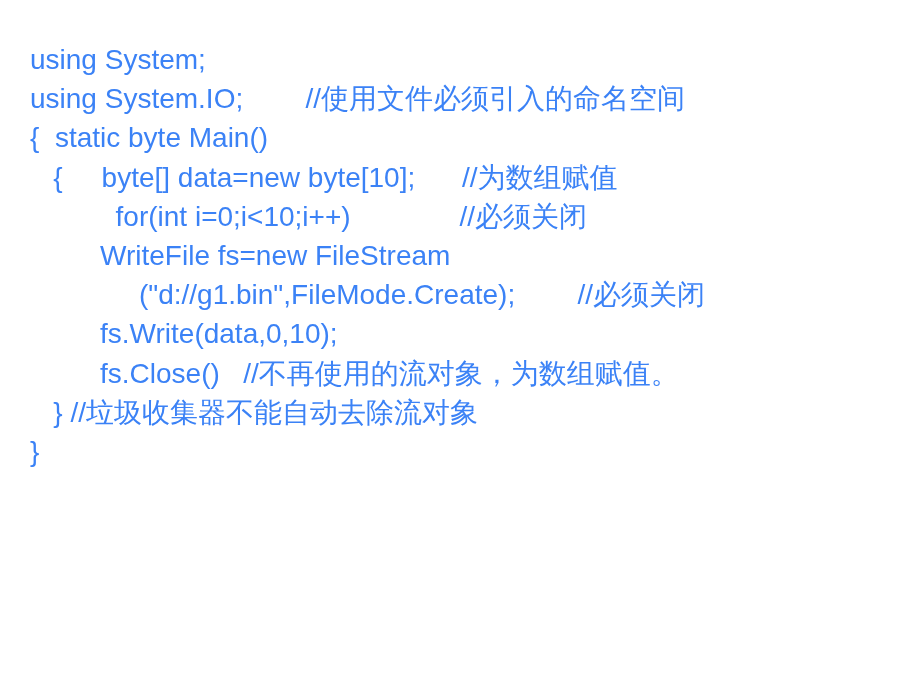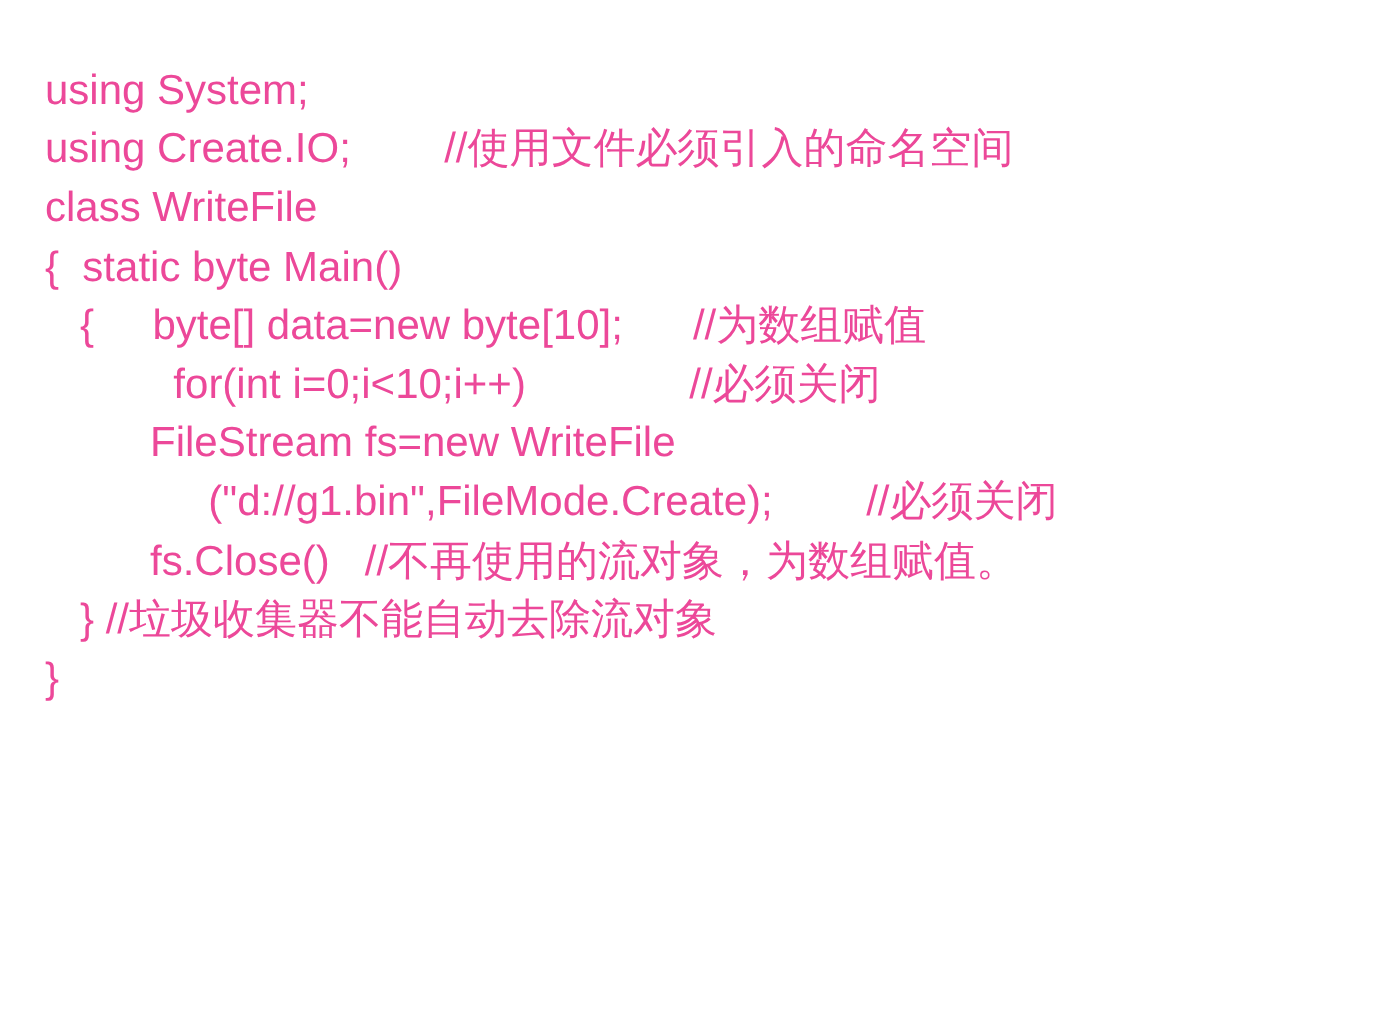"using System;" .code-container { color: #ec4899 -> #3b82f6 }
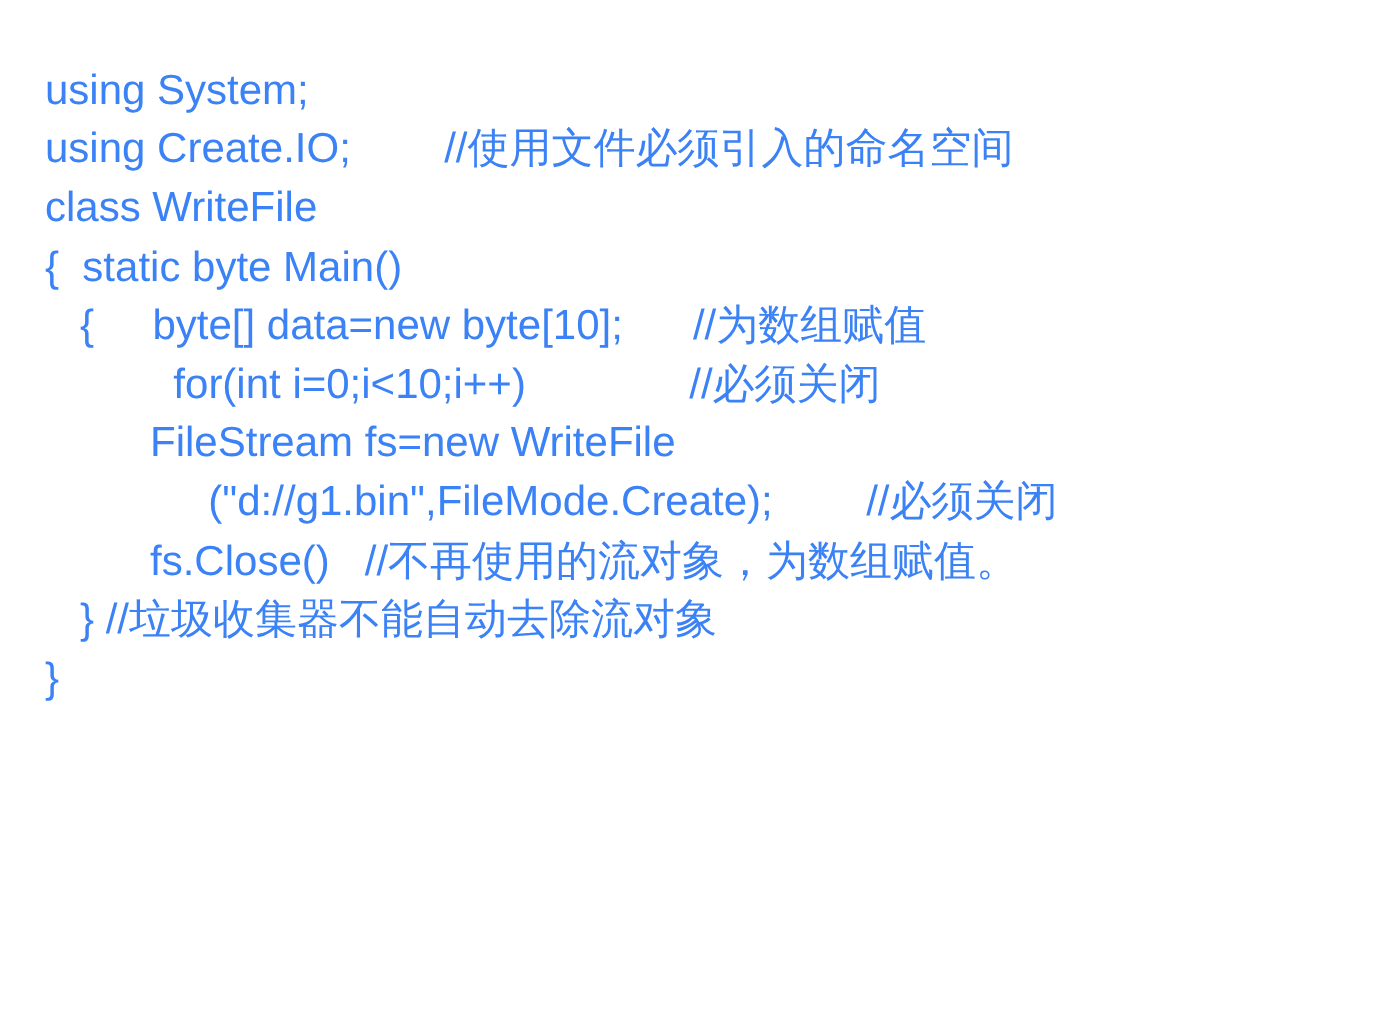"using Create.IO;" span { text: Create.IO -> System.IO }
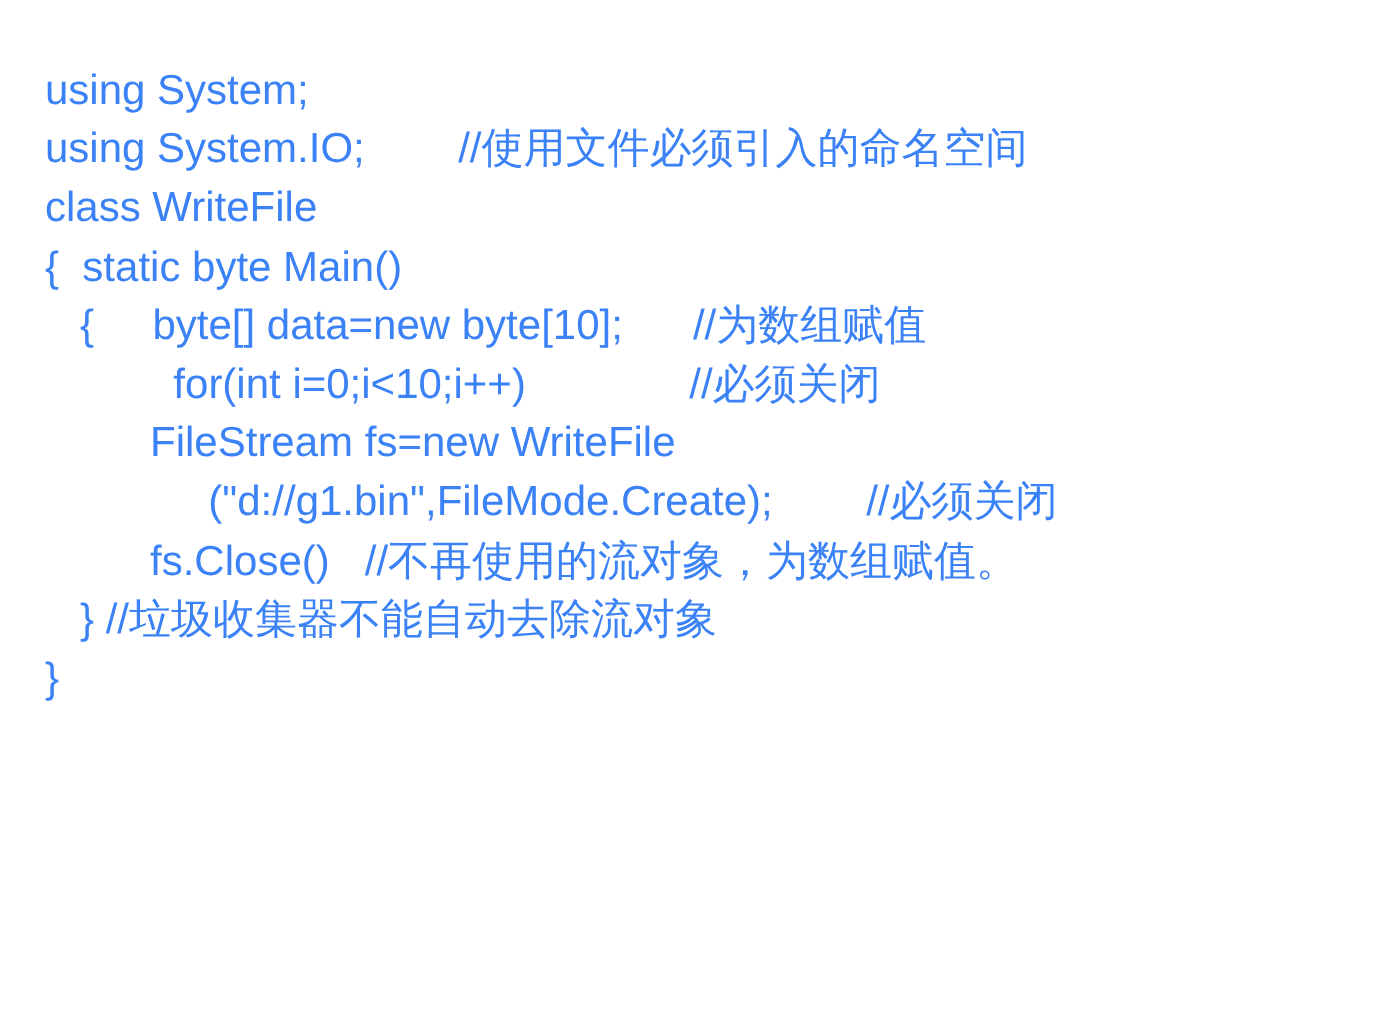"class WriteFile" div.line { html: <div>class WriteFile</div> -> none }
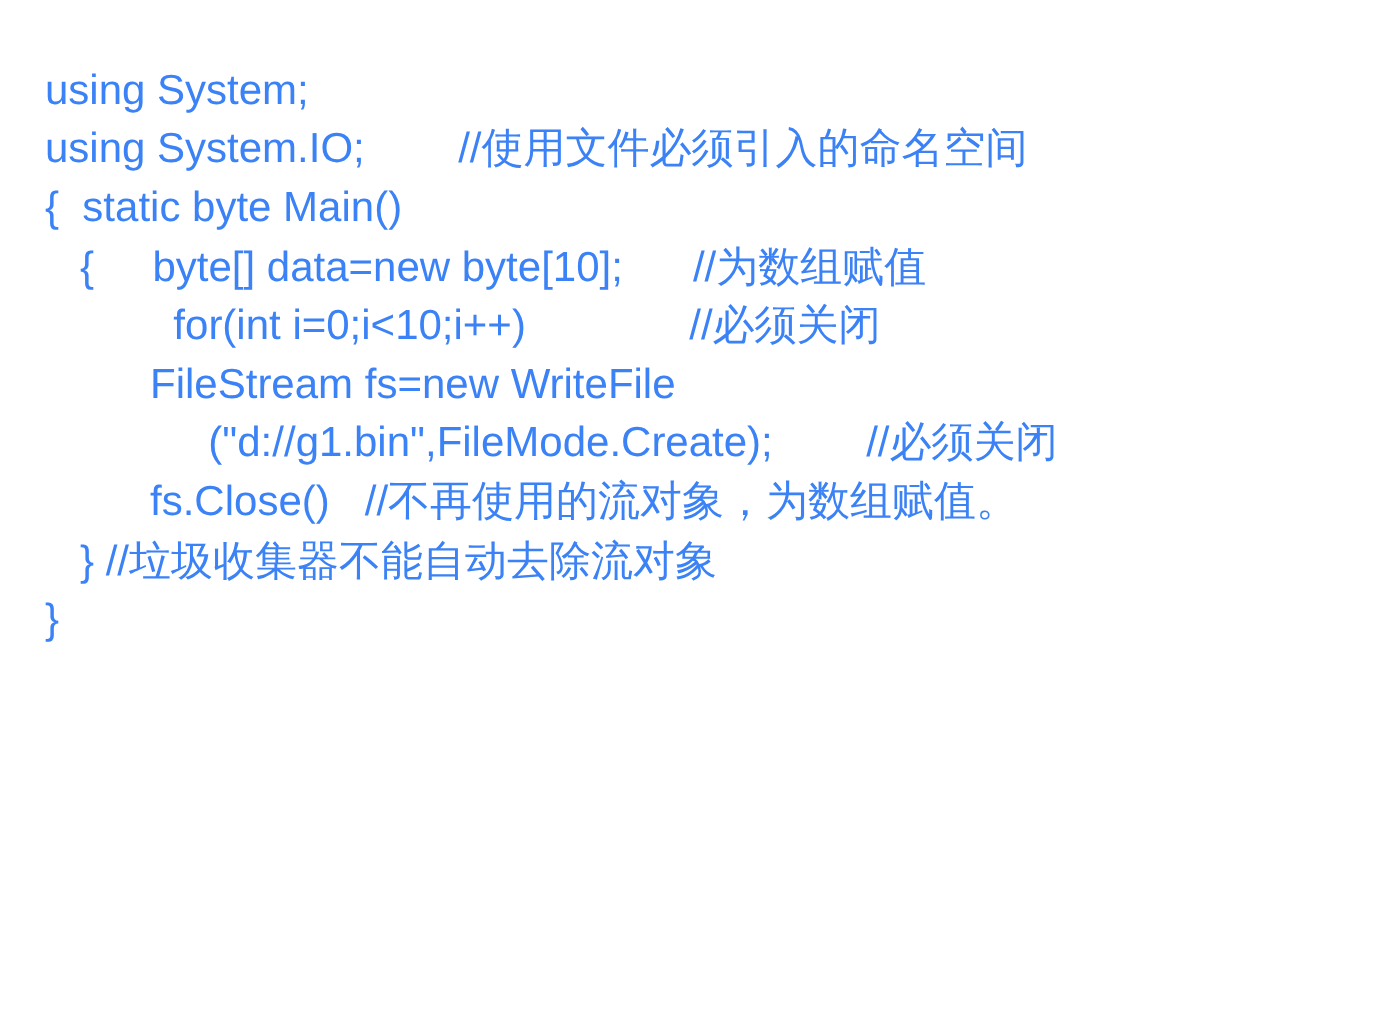"FileStream fs=new WriteFile" div.line { text: FileStream fs=new WriteFile -> WriteFile fs=new FileStream }
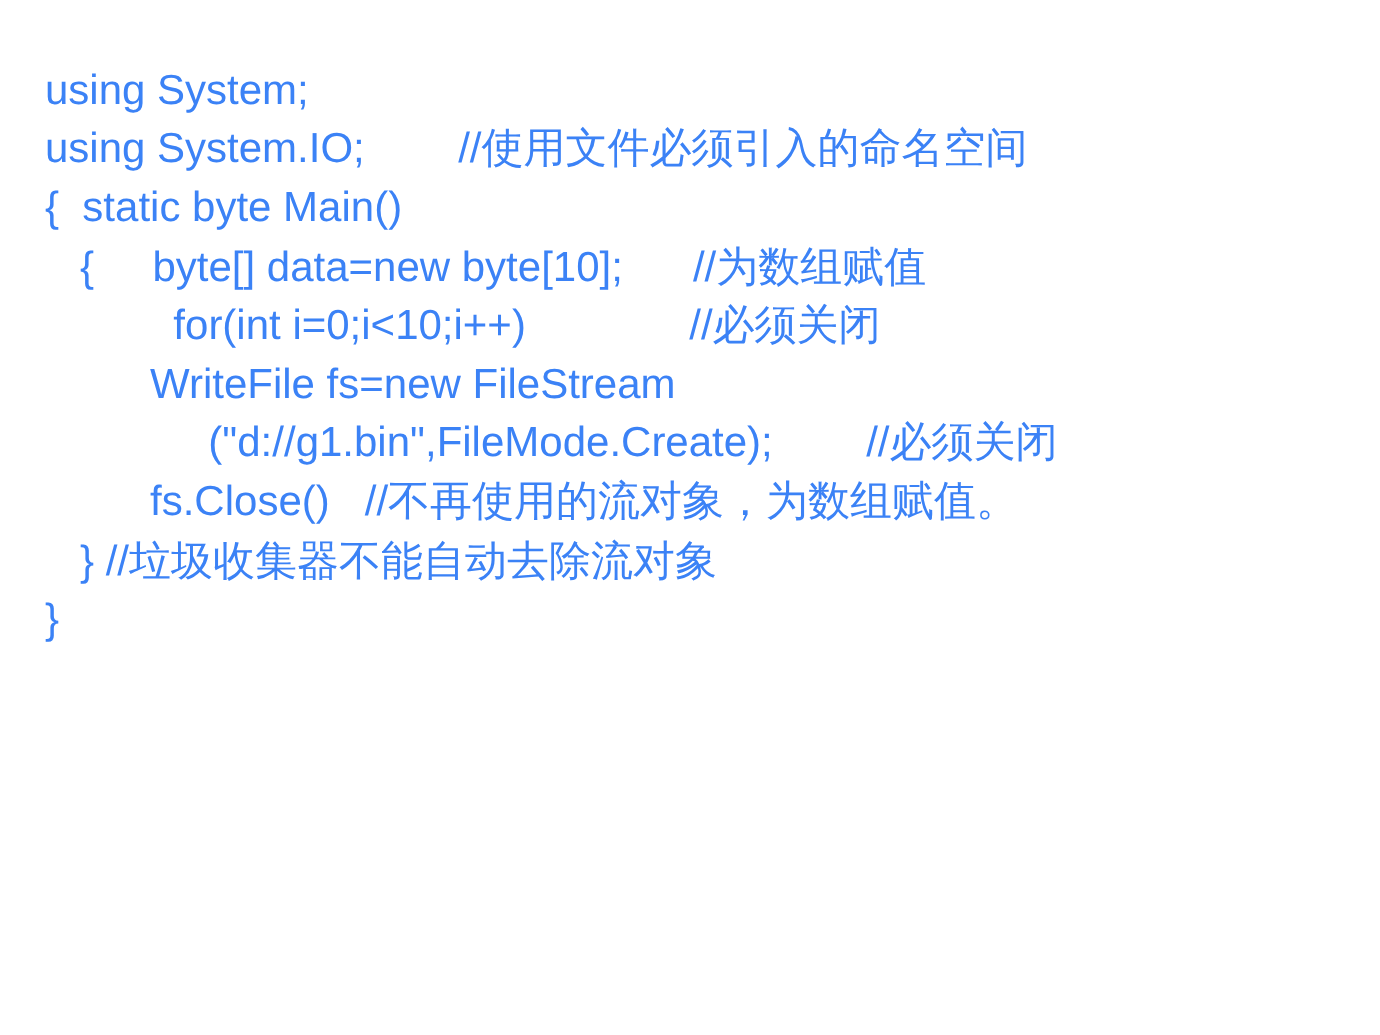"fs.Write(data,0,10);" div.line { html: none -> <div> fs.Write(data,0,10);</div> }
